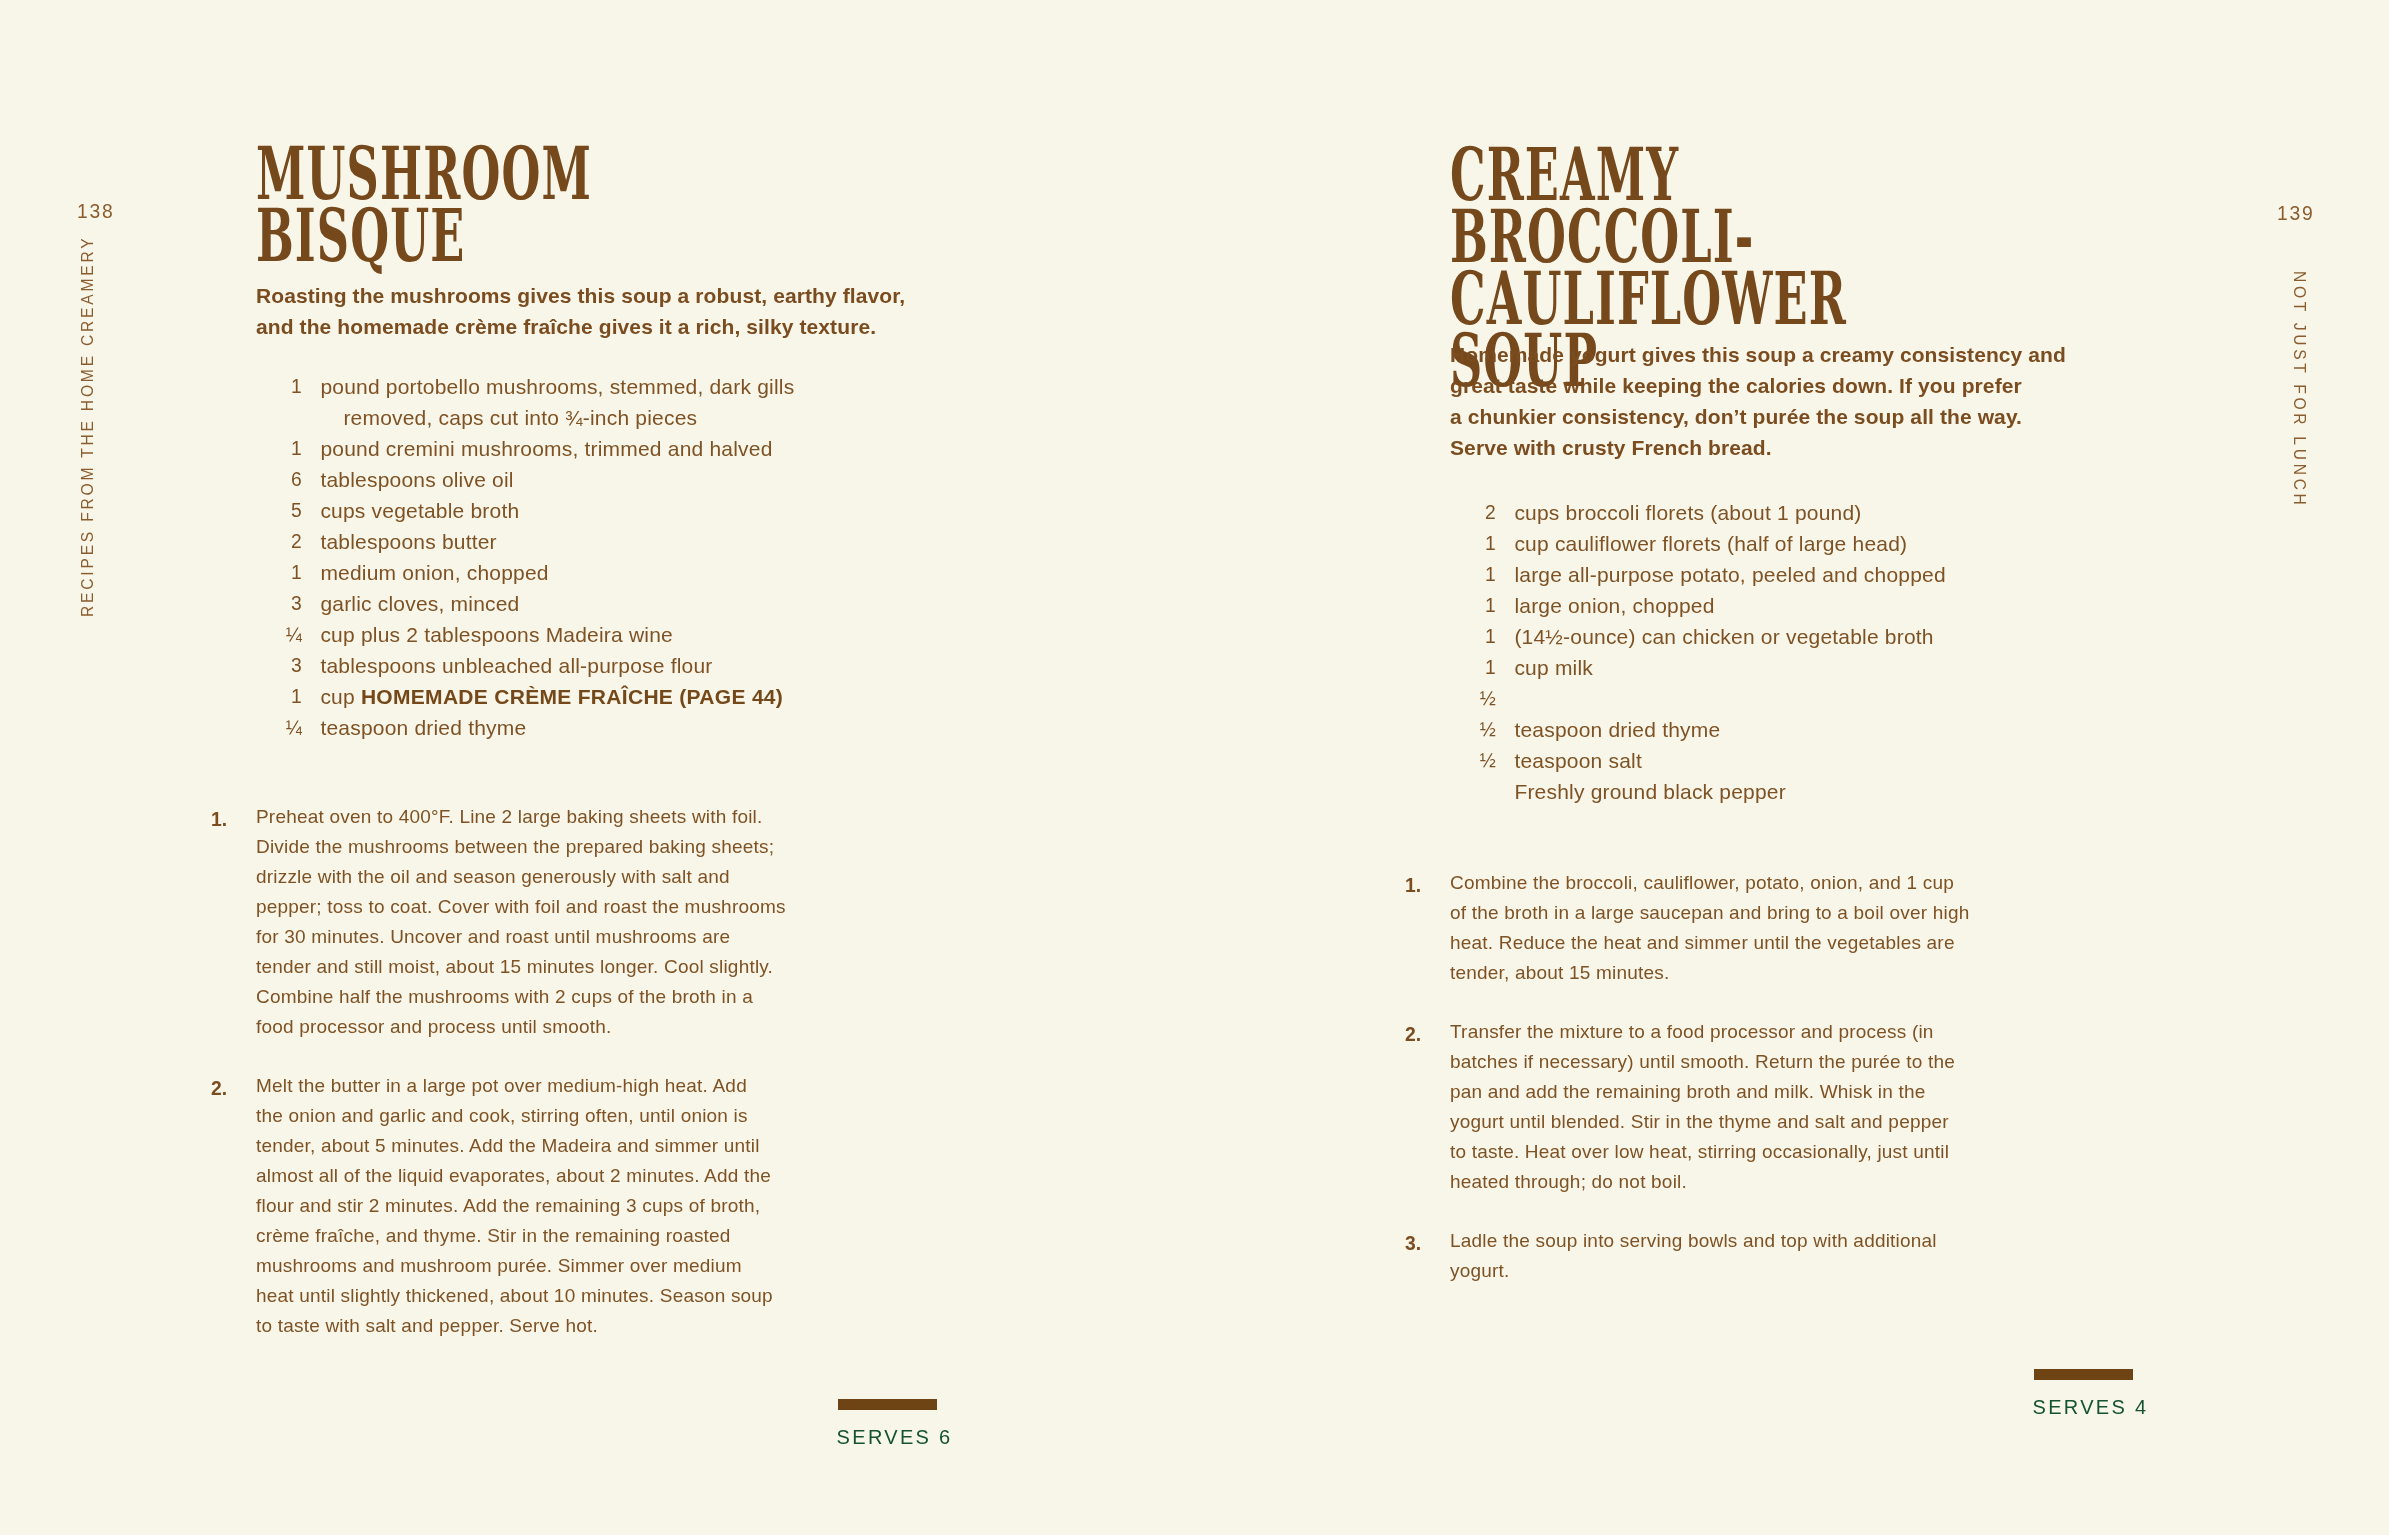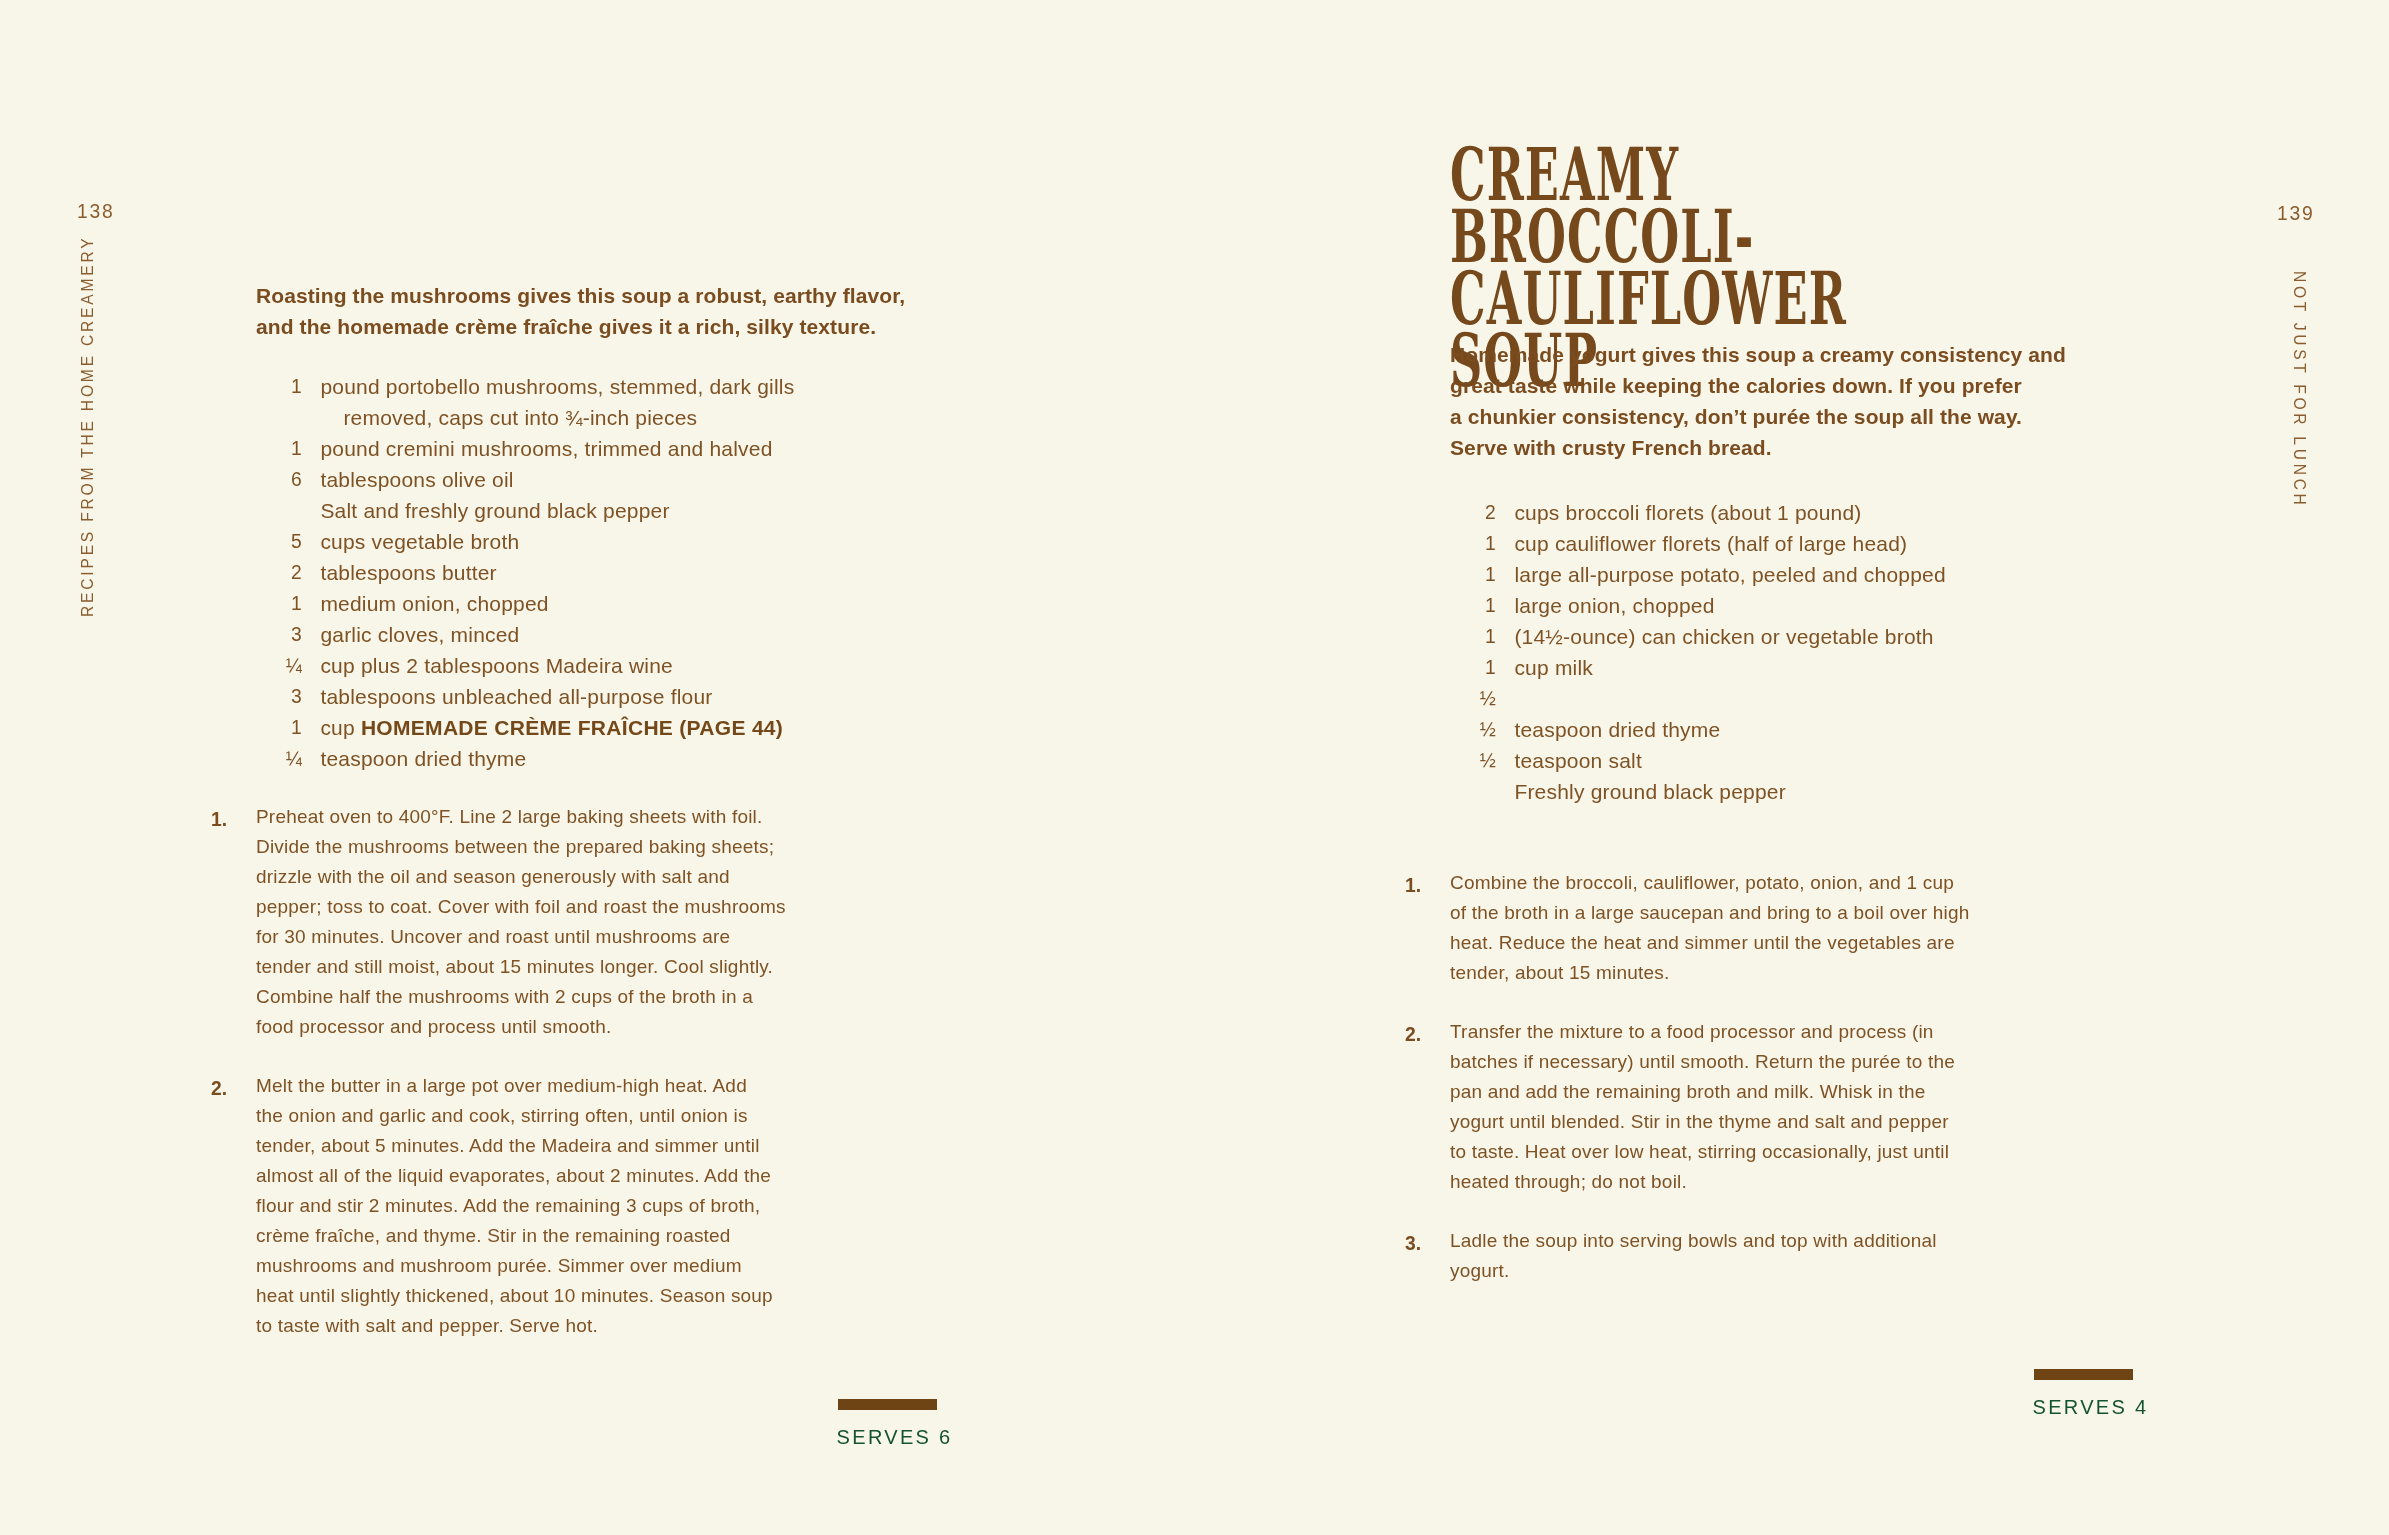"MUSHROOM BISQUE" h1.title { html: none -> <h1><span>MUSHROOM BISQUE</span></h1> }
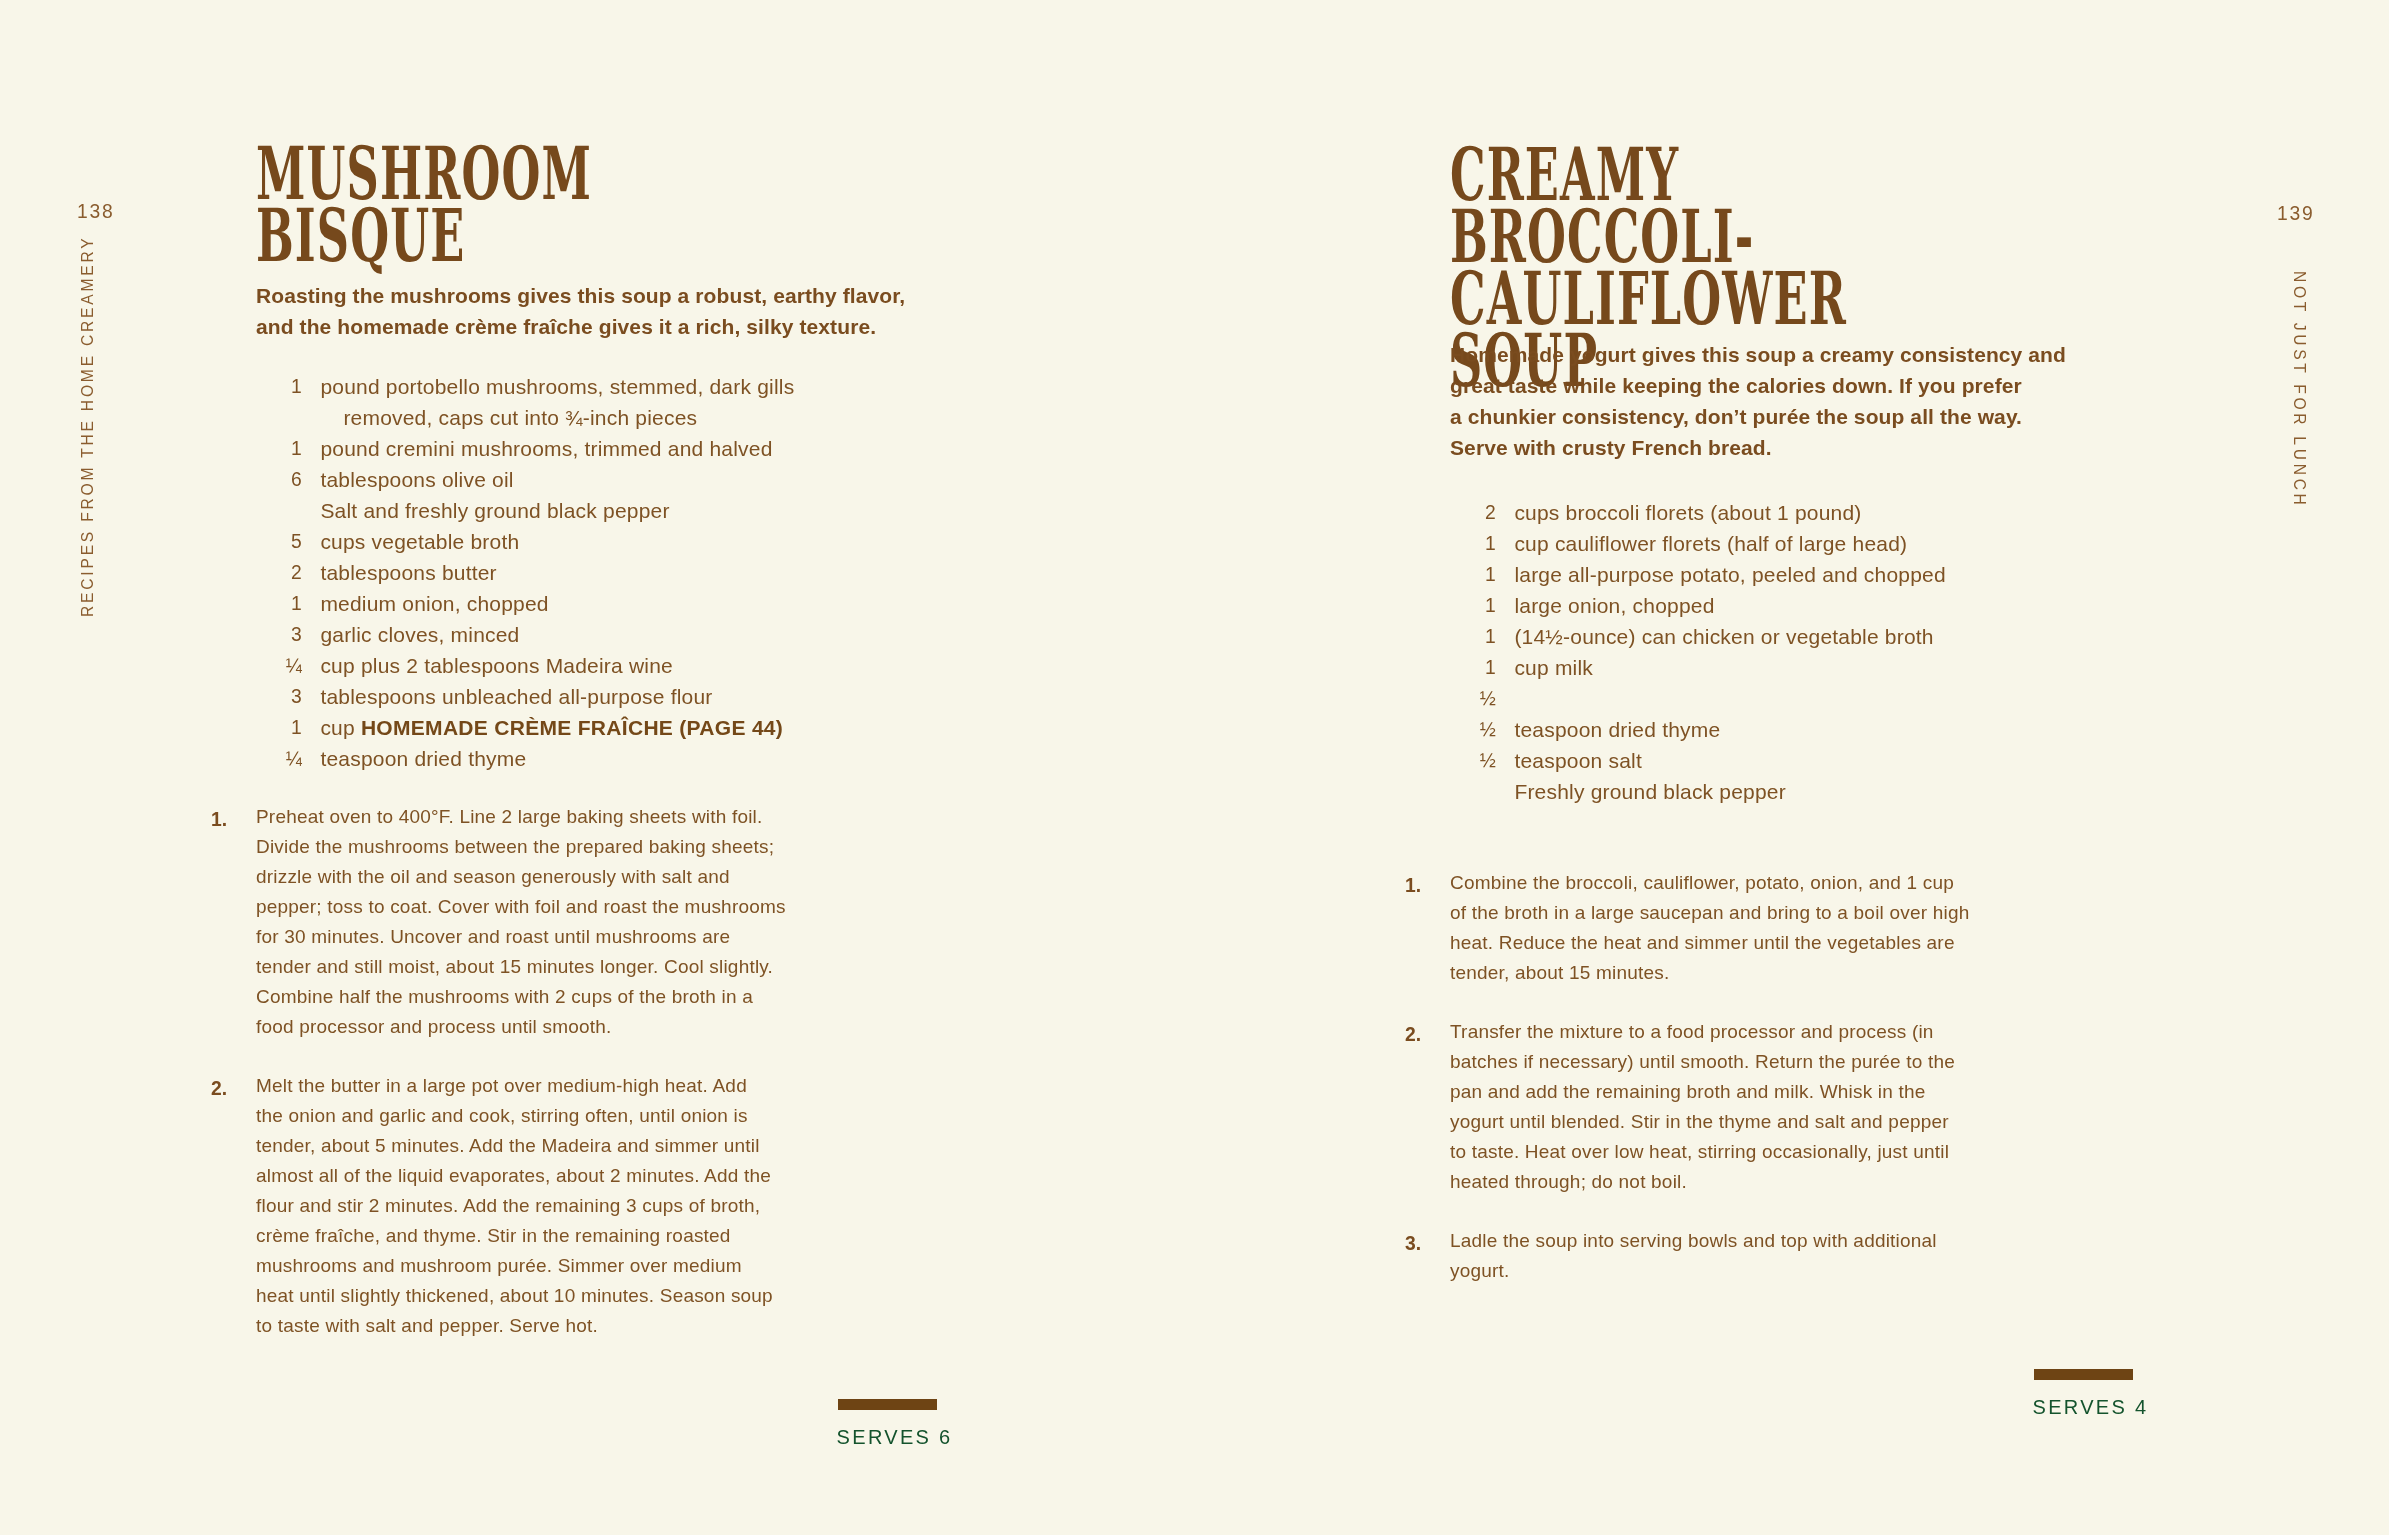"Salt and freshly ground black" div.ing-row { html: <div> <span></span> <span>Salt and freshly ground black pepper</span> </div> -> none }
